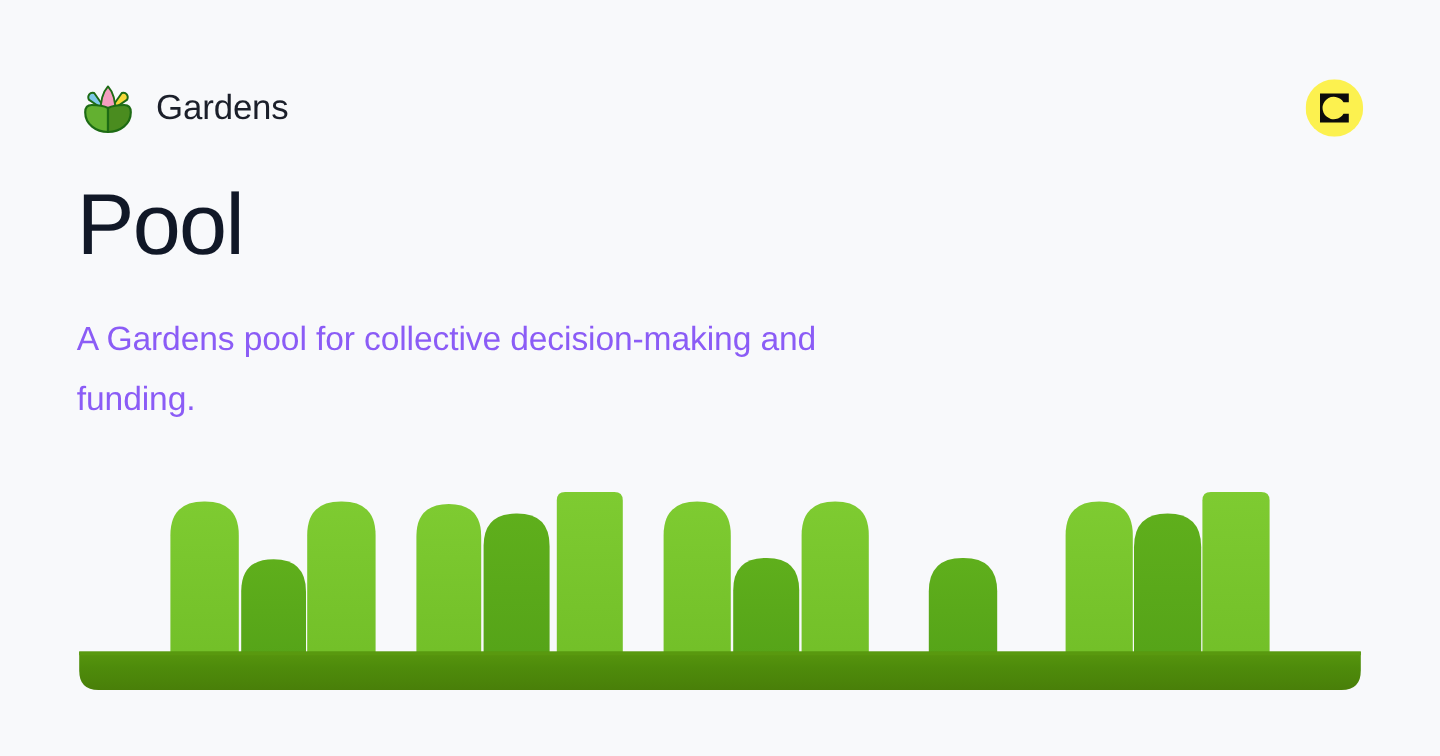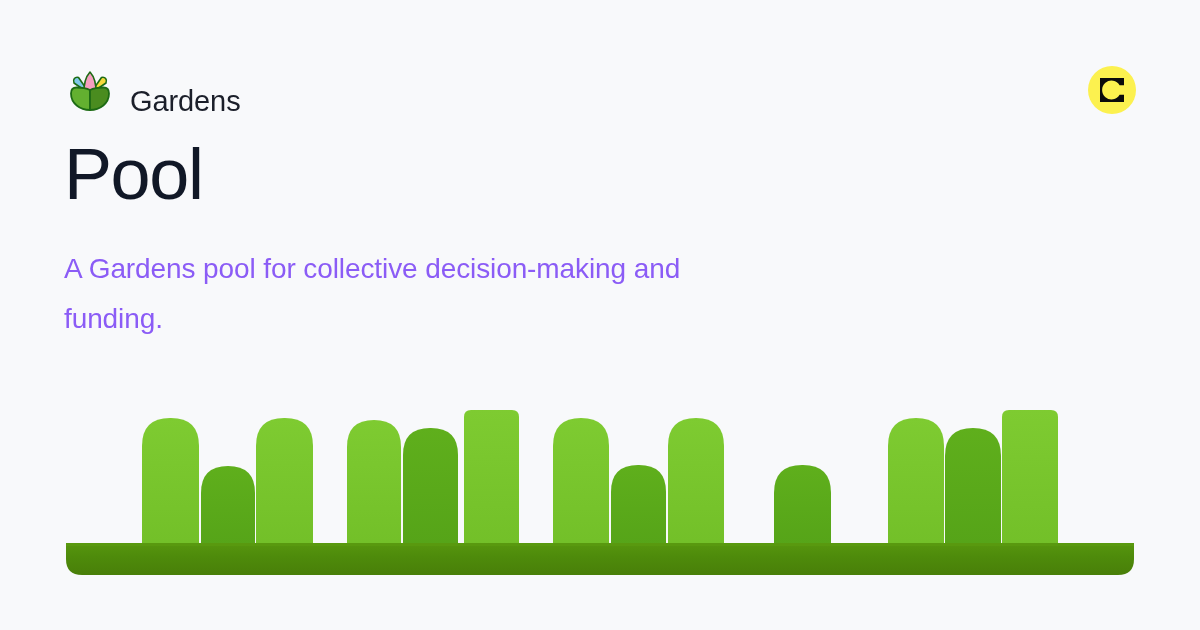"Gardens" .brand { align-items: flex-end -> center }
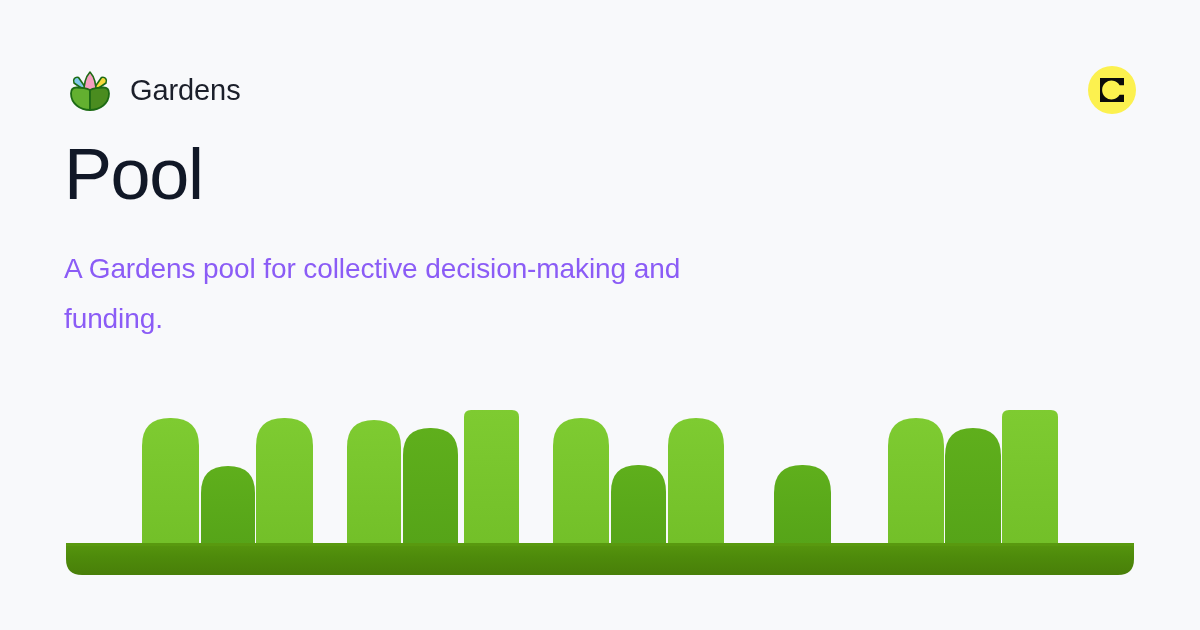"Pool" .main { top: 136px -> 150px }
